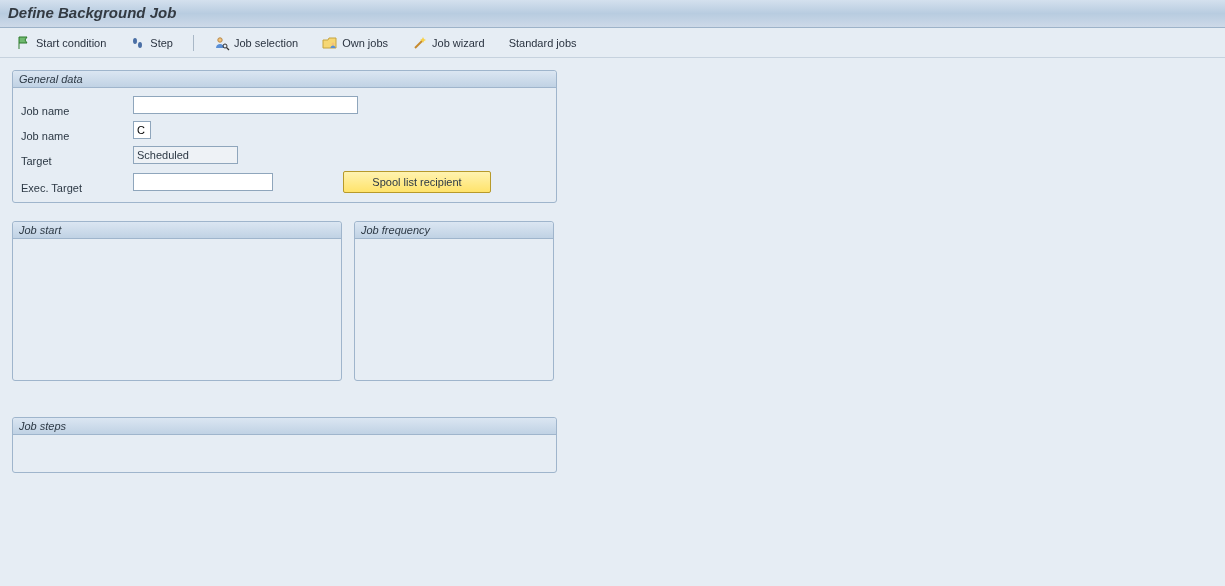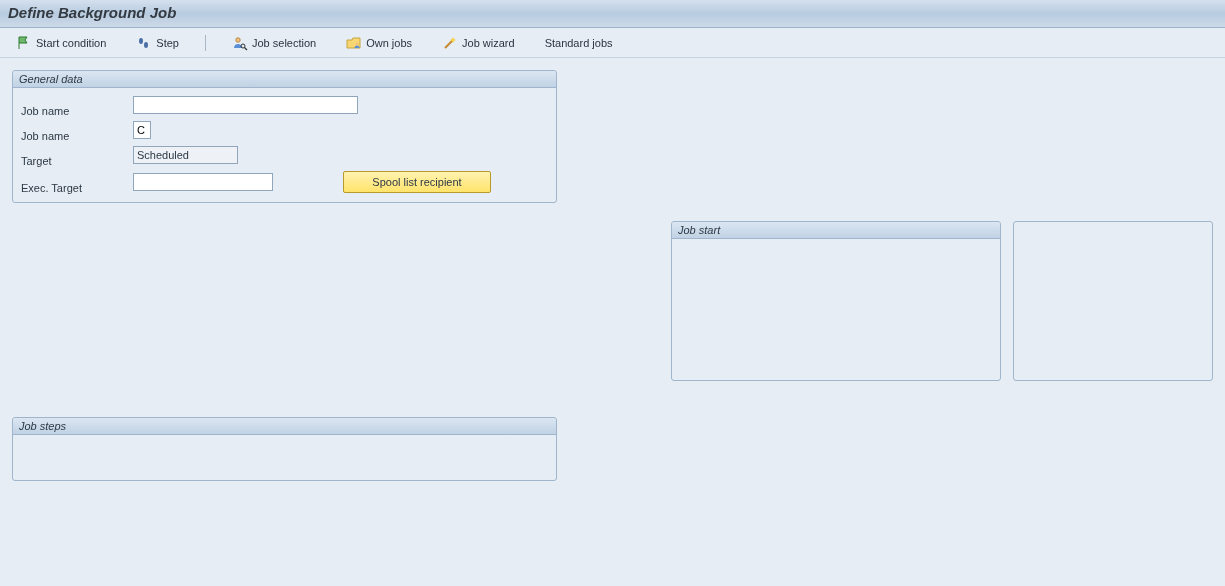"Start condition" .toolbar { gap: 18px -> 12px }
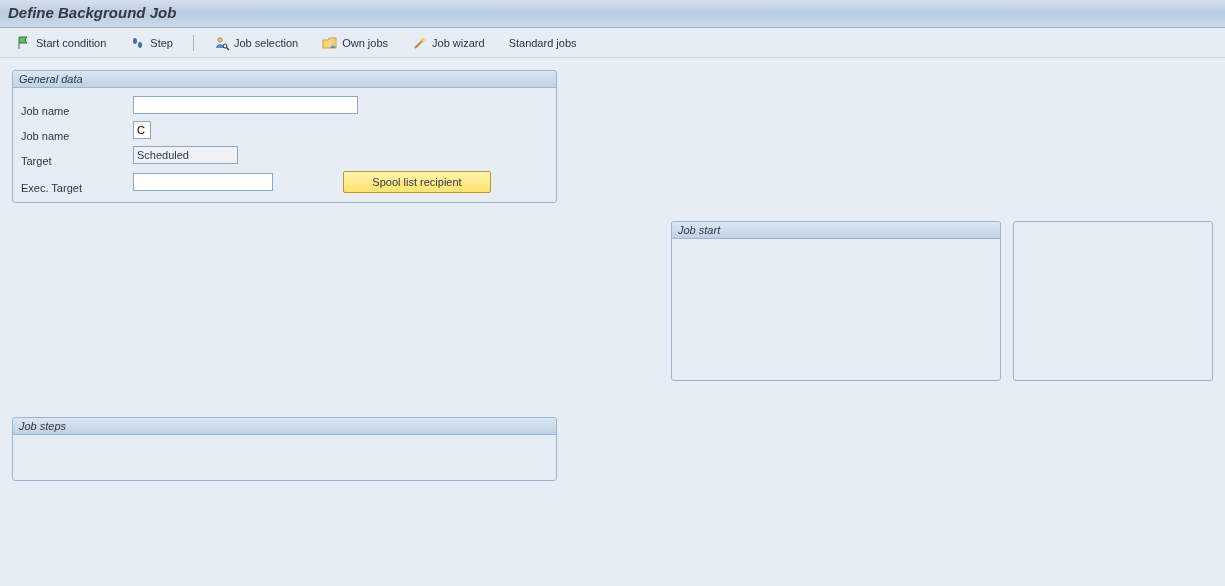"Job start" .two-col { justify-content: flex-end -> none }
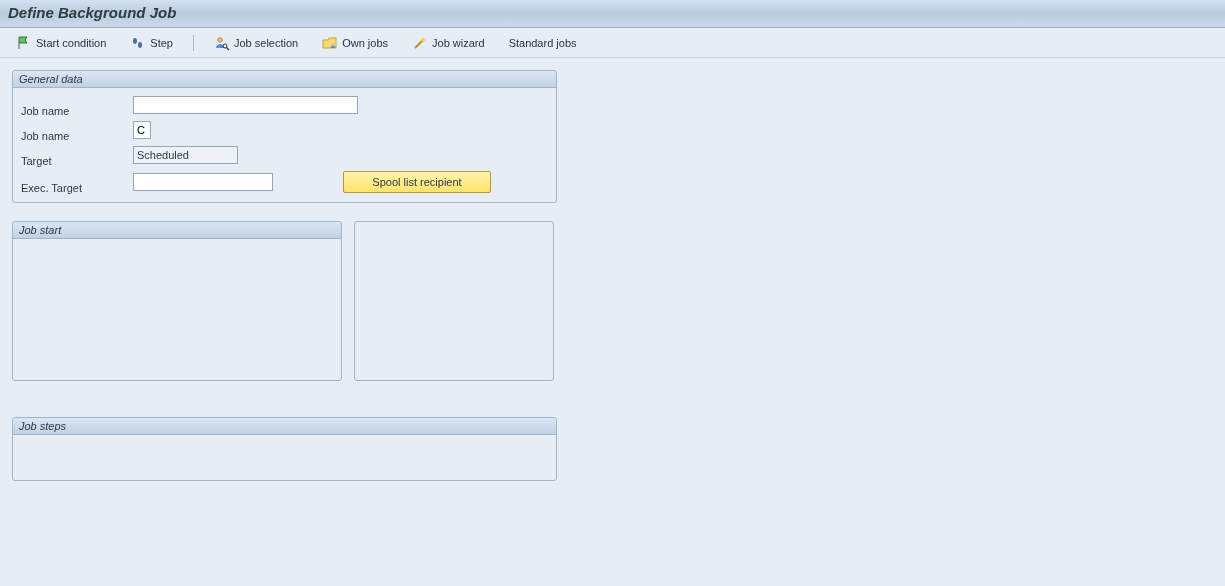"Job frequency" div.panel-header { html: none -> <div>Job frequency</div> }
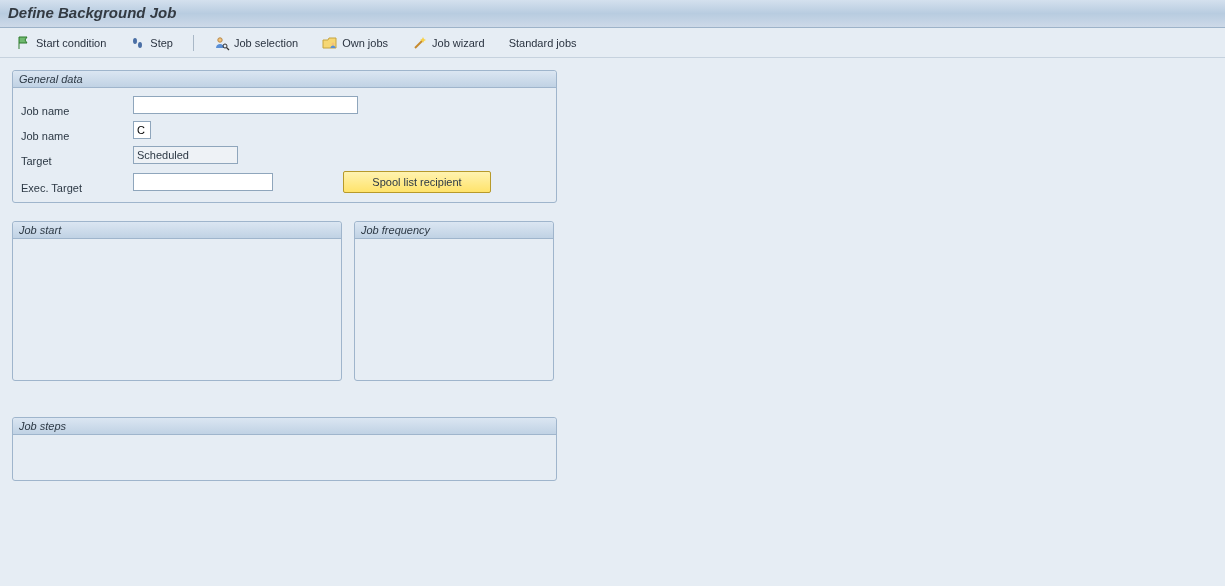"Job steps" .steps-panel { height: 64px -> 56px }
